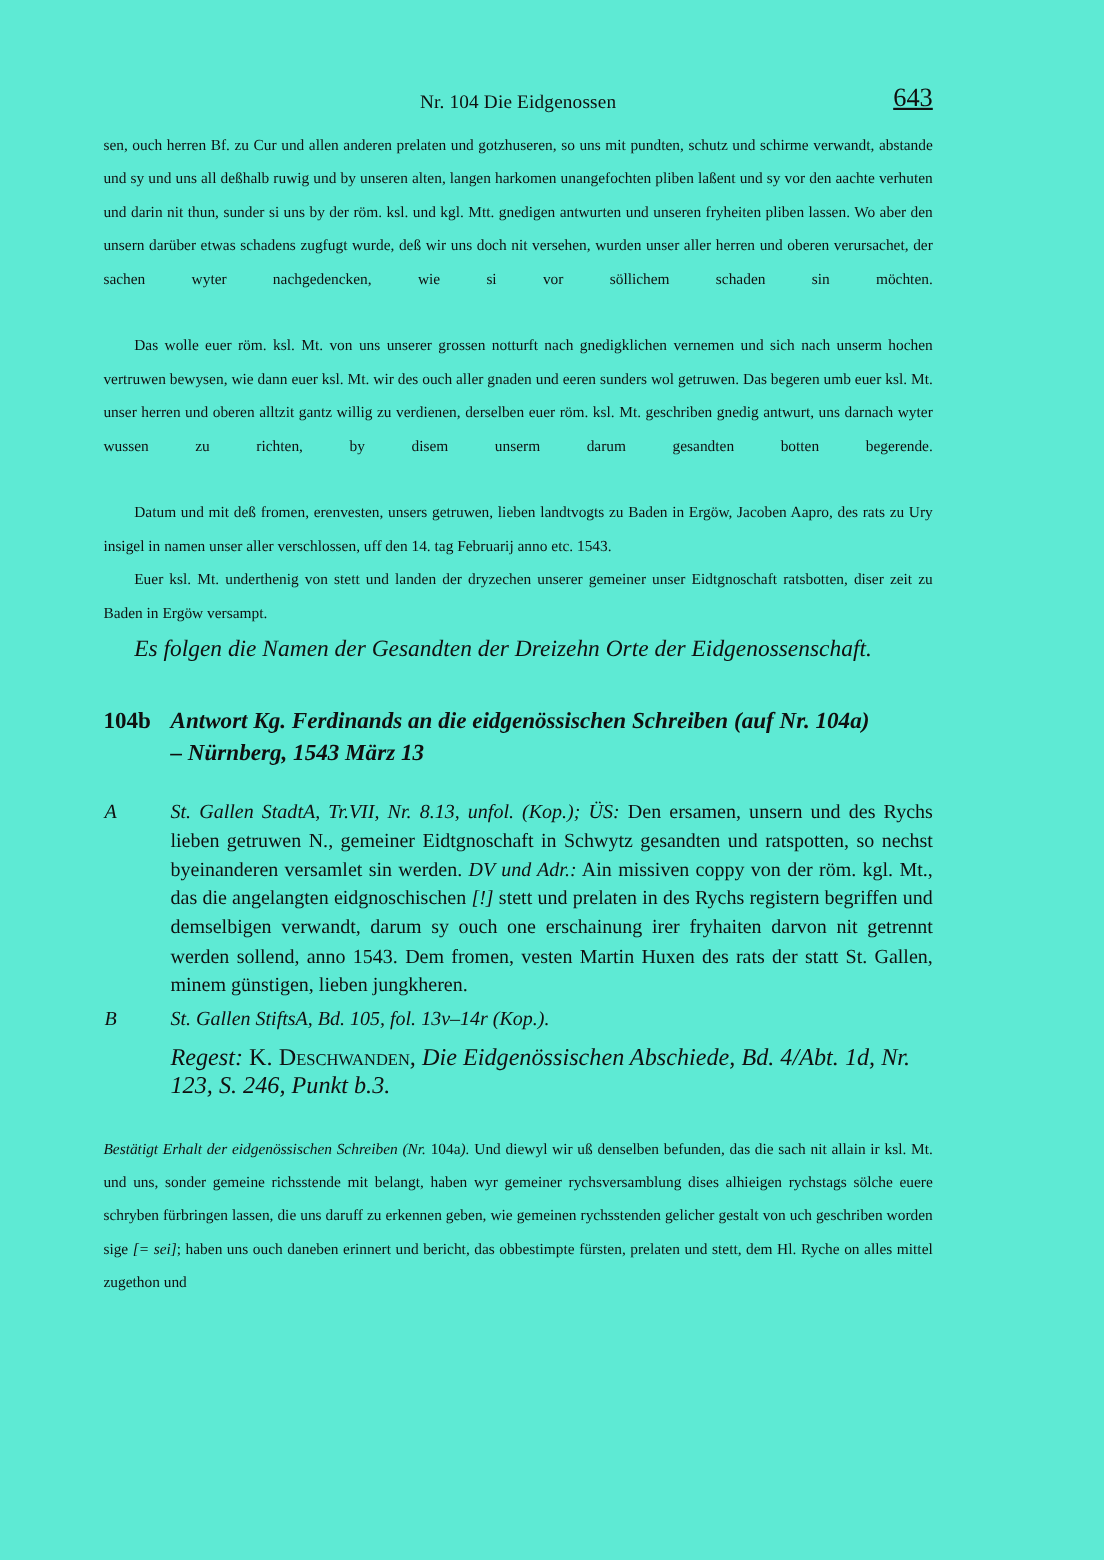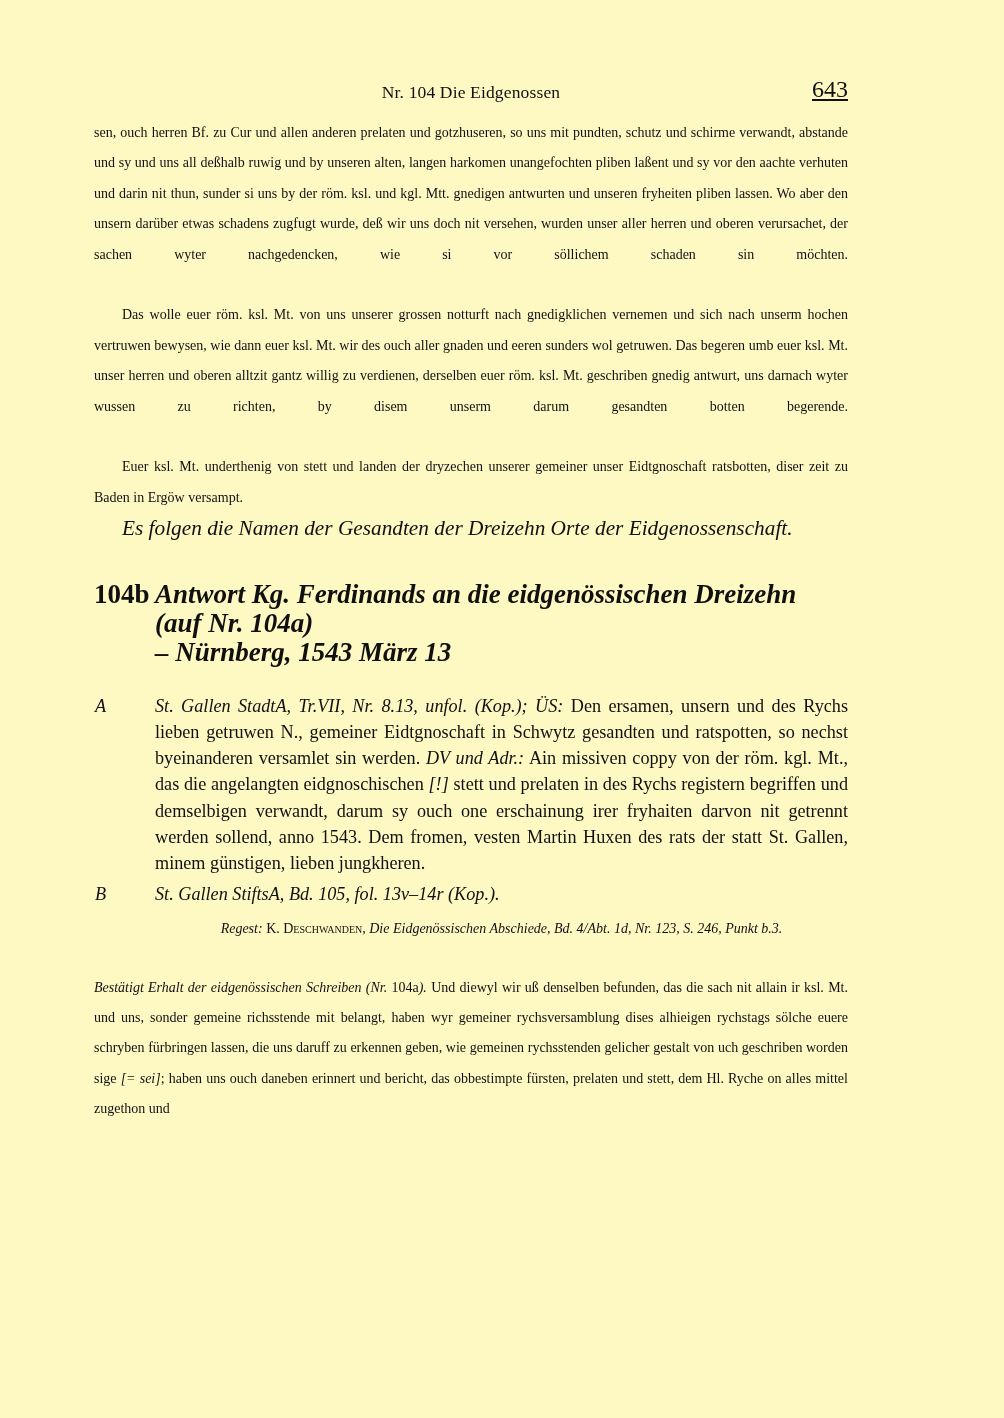"Nr. 104 Die Eidgenossen" .page { background: #fef9c3 -> #5eead4 }
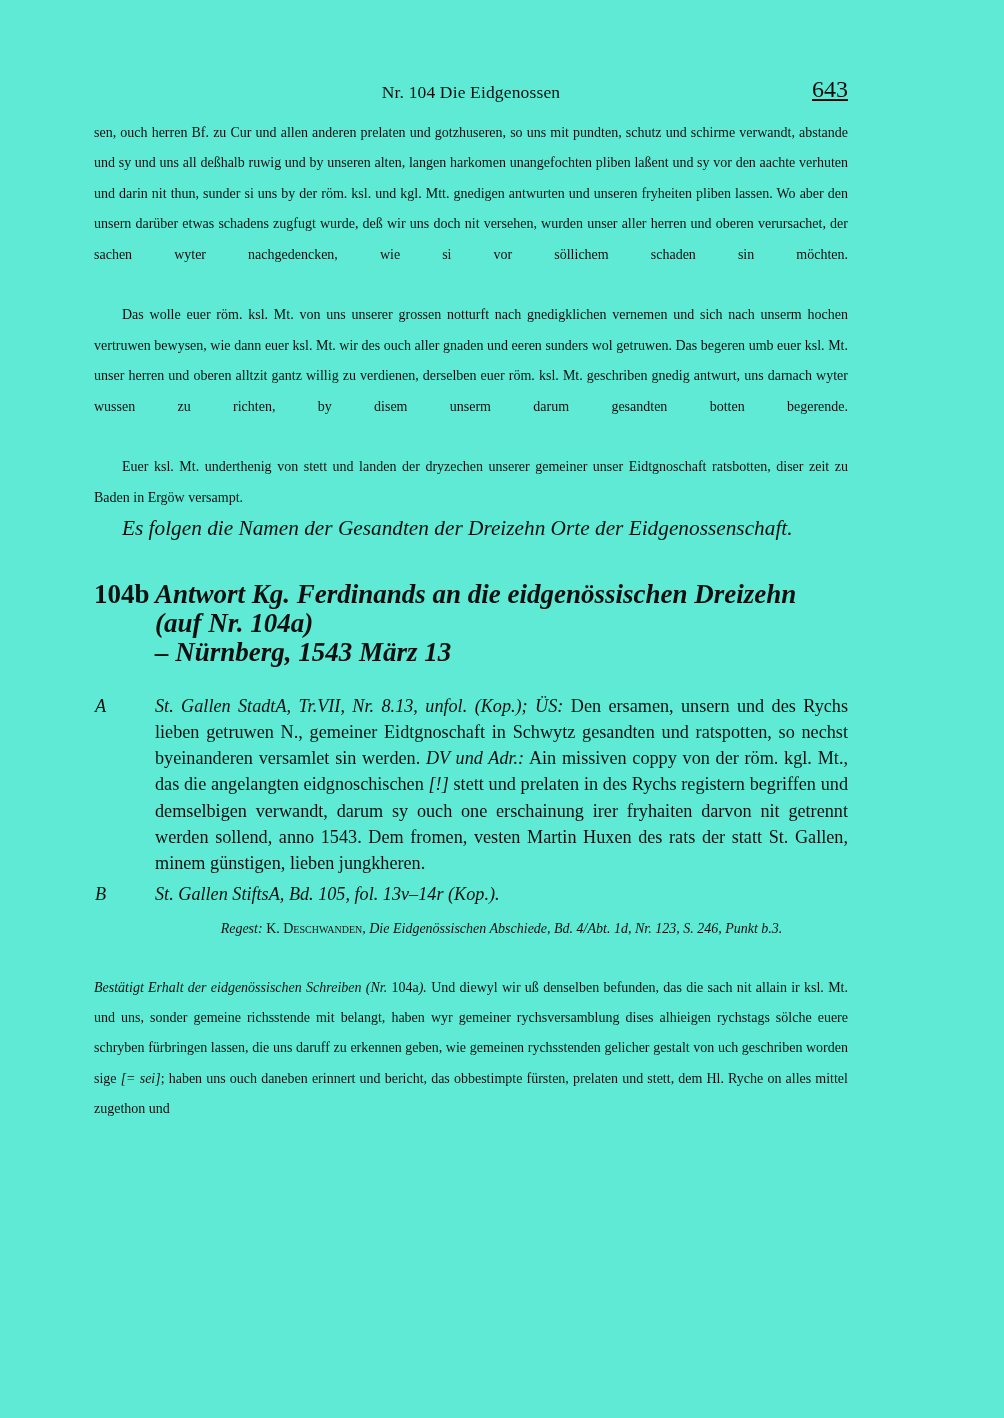"Datum und mit deß fromen," p.body { html: none -> <p>Datum und mit deß fromen, erenvesten, unsers getruwen, lieben landtvogts zu Baden in Ergöw, Jacoben Aapro, des rats zu Ury insigel in namen unser aller verschlossen, uff den 14. tag Februarij anno etc. 1543.</p> }
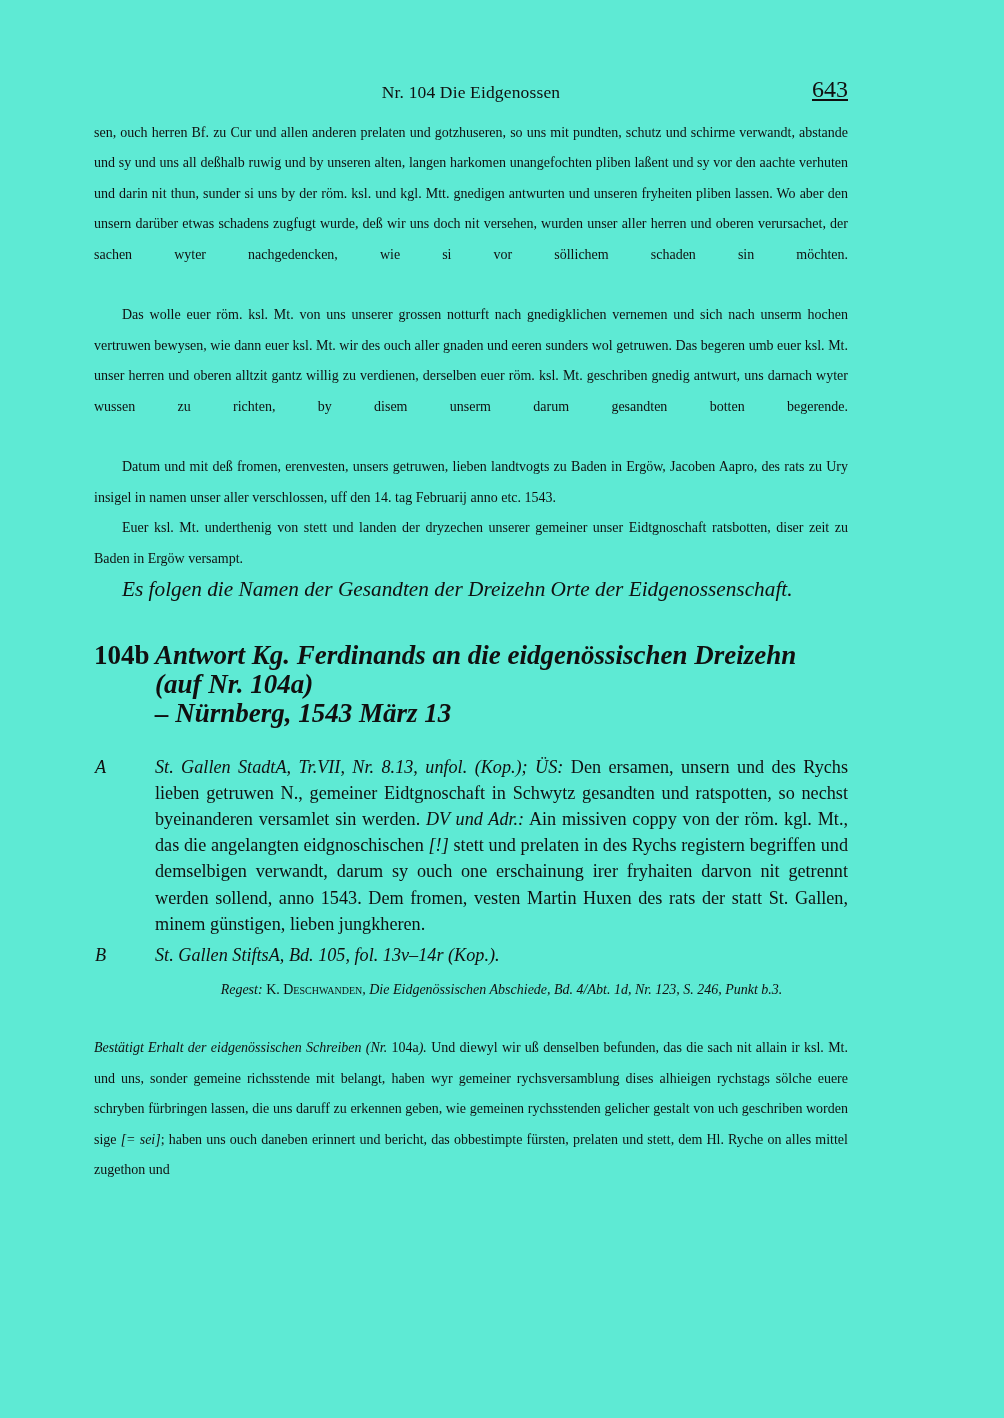"104b" .section-head { font-size: 27px -> 21px }
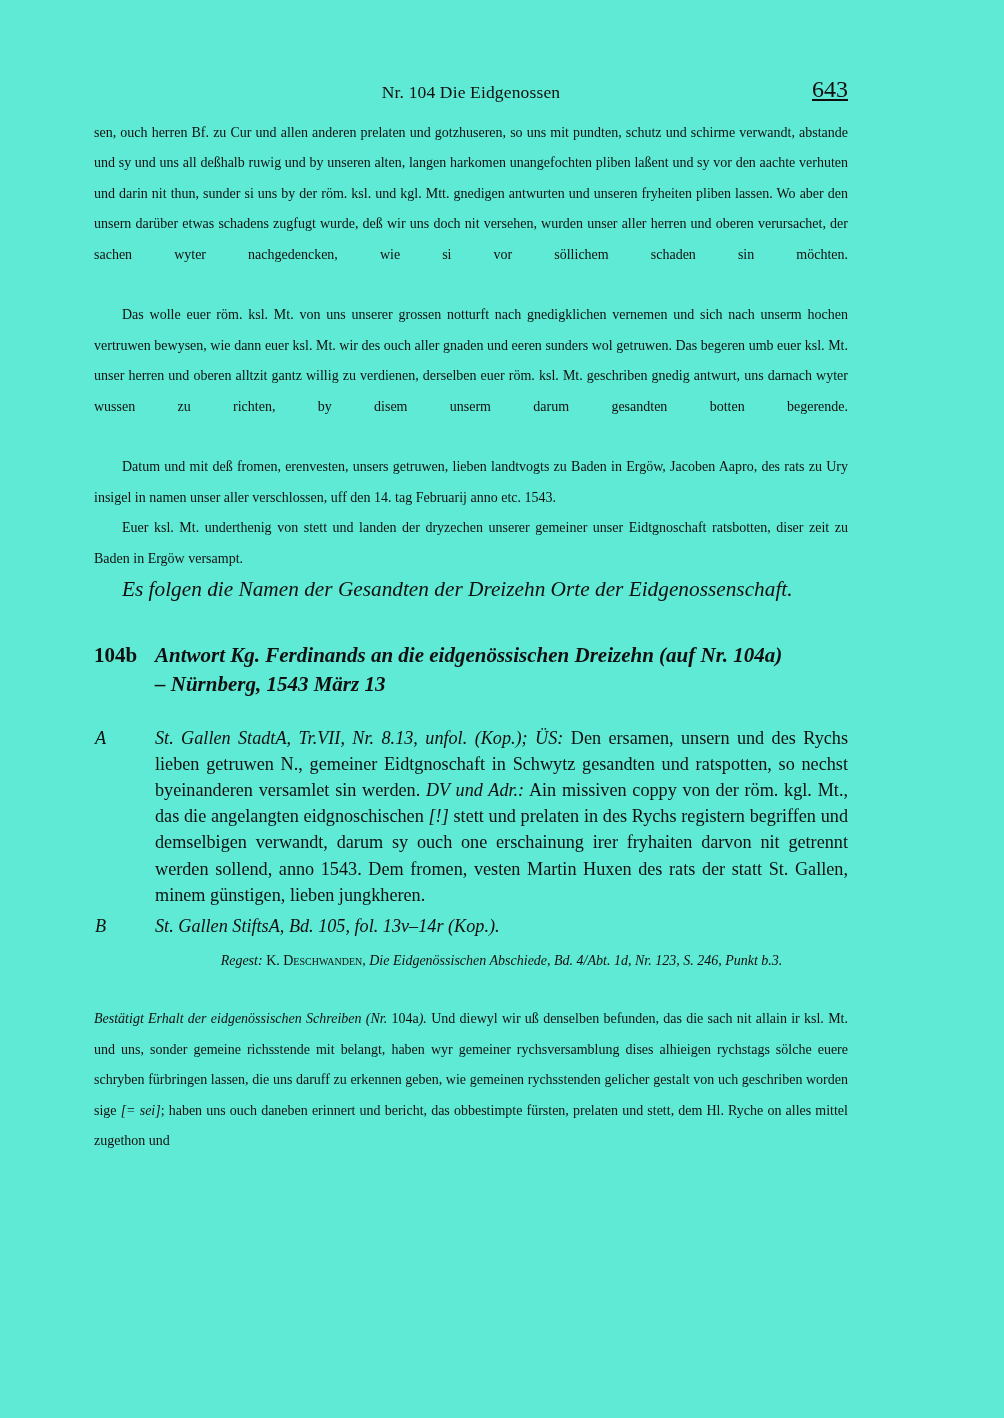"Antwort Kg. Ferdinands an die" span.head-line1 { text: Dreizehn -> Schreiben }
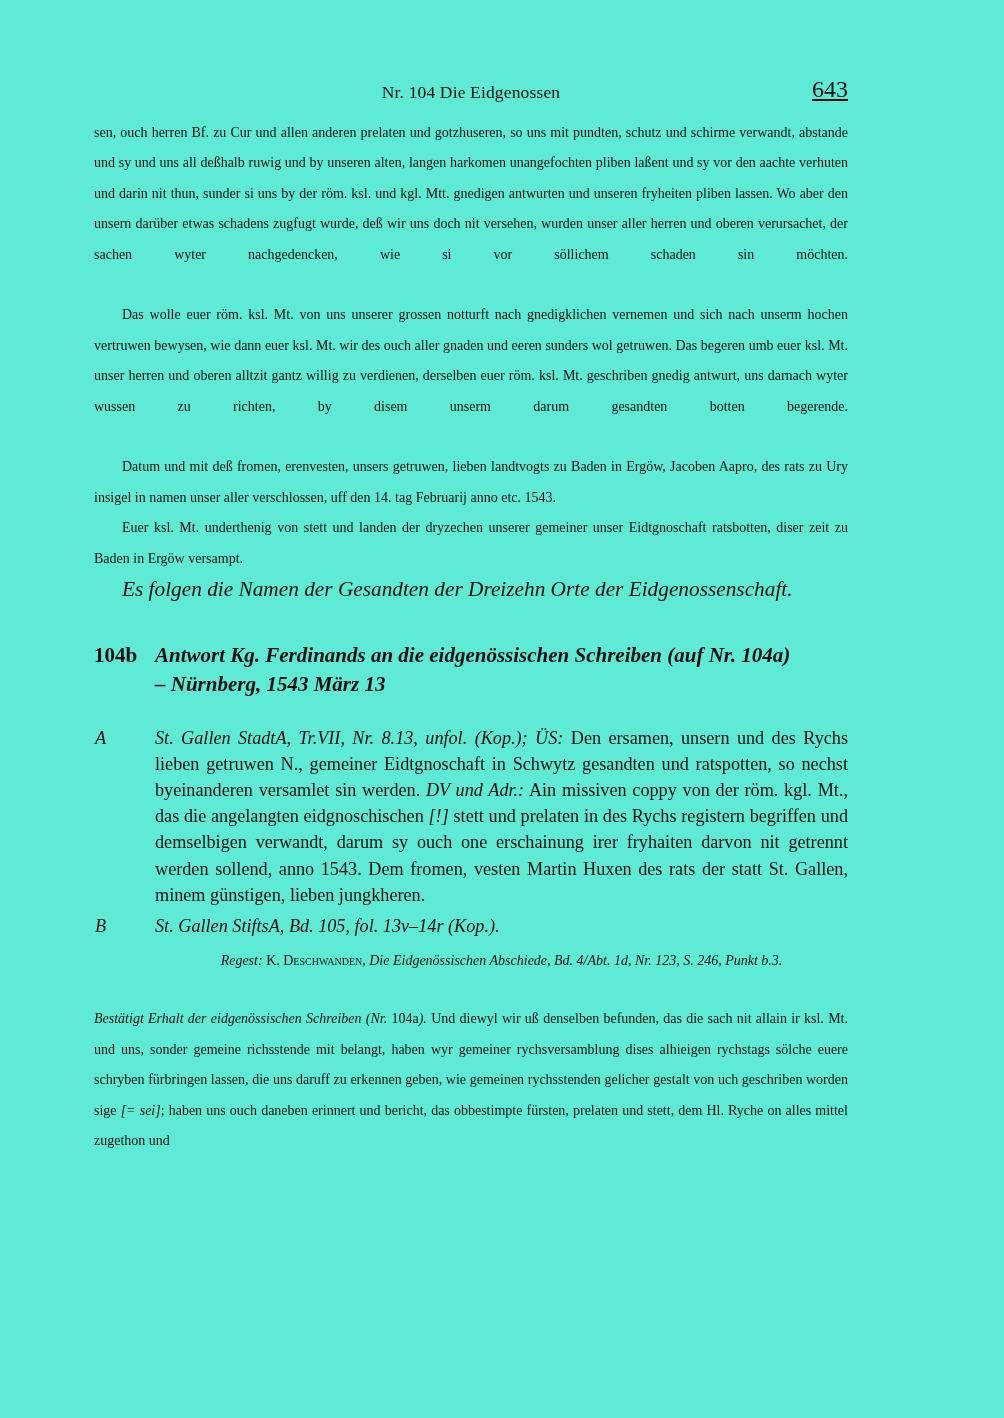"Regest: K. Deschwanden, Die" .app-sub { font-size: 14px -> 22px; text-align: center -> left }
